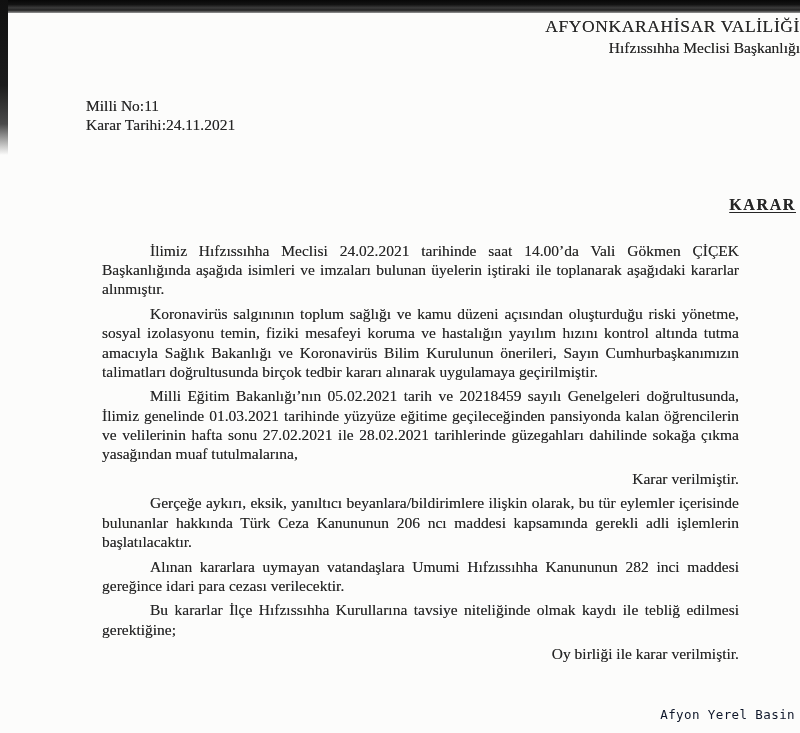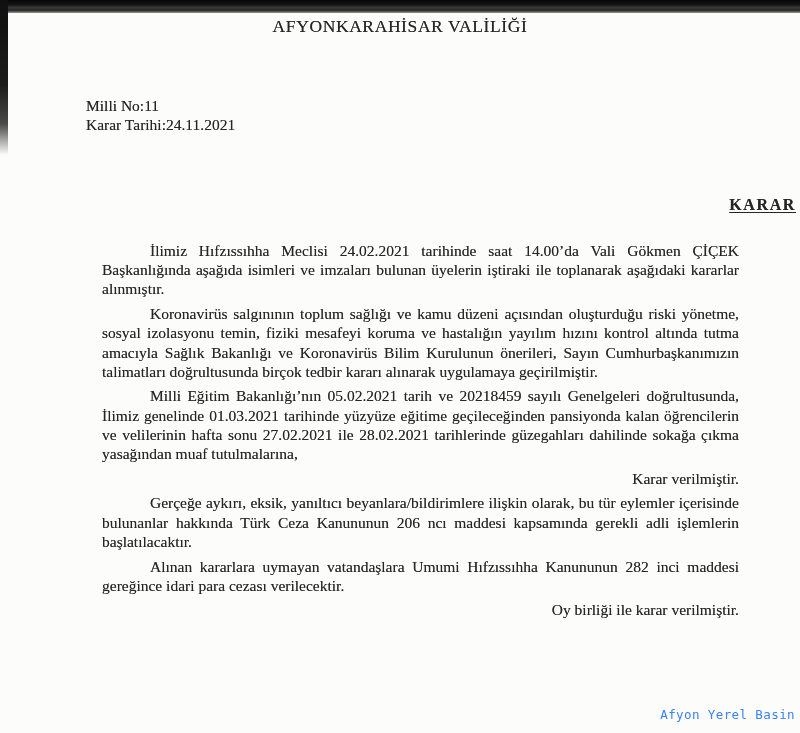"AFYONKARAHİSAR VALİLİĞİ" .letterhead { text-align: center -> right }
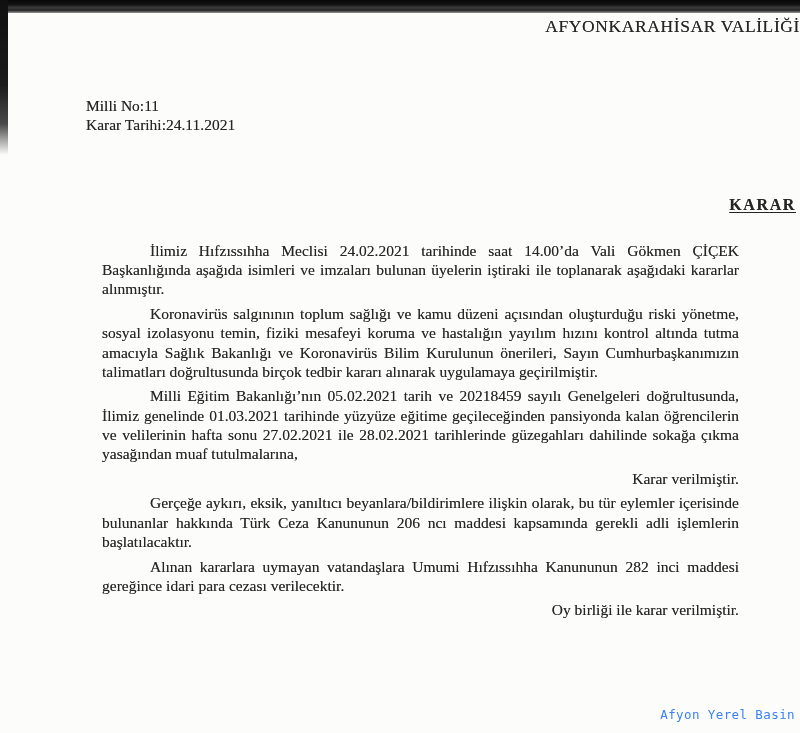"Hıfzıssıhha Meclisi Başkanlığı" div.dept { html: none -> <div>Hıfzıssıhha Meclisi Başkanlığı</div> }
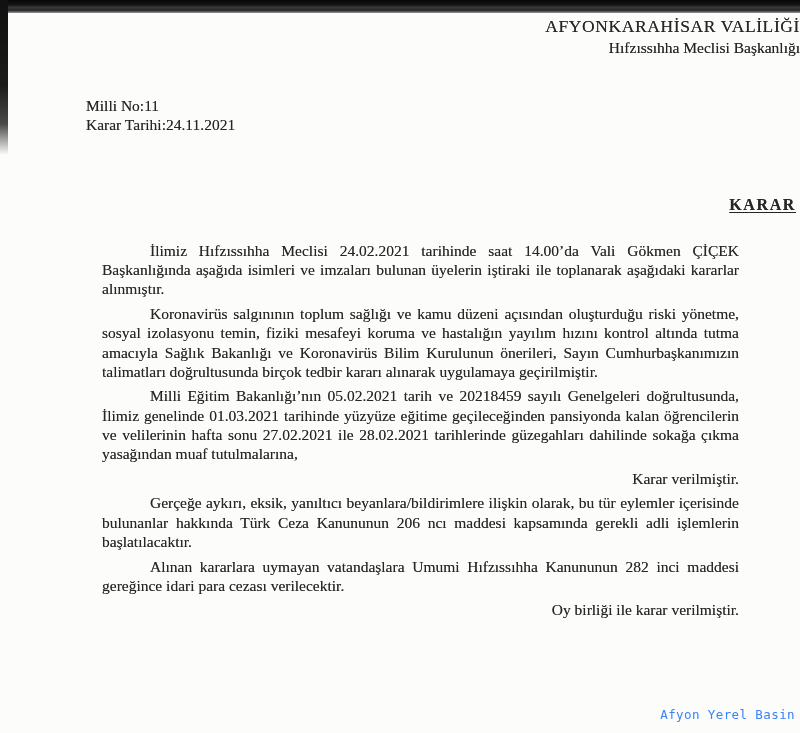"Bu kararlar İlçe Hıfzıssıhha Kurullarına" p { html: none -> <p>Bu kararlar İlçe Hıfzıssıhha Kurullarına tavsiye niteliğinde olmak kaydı ile tebliğ edilmesi gerektiğine;</p> }
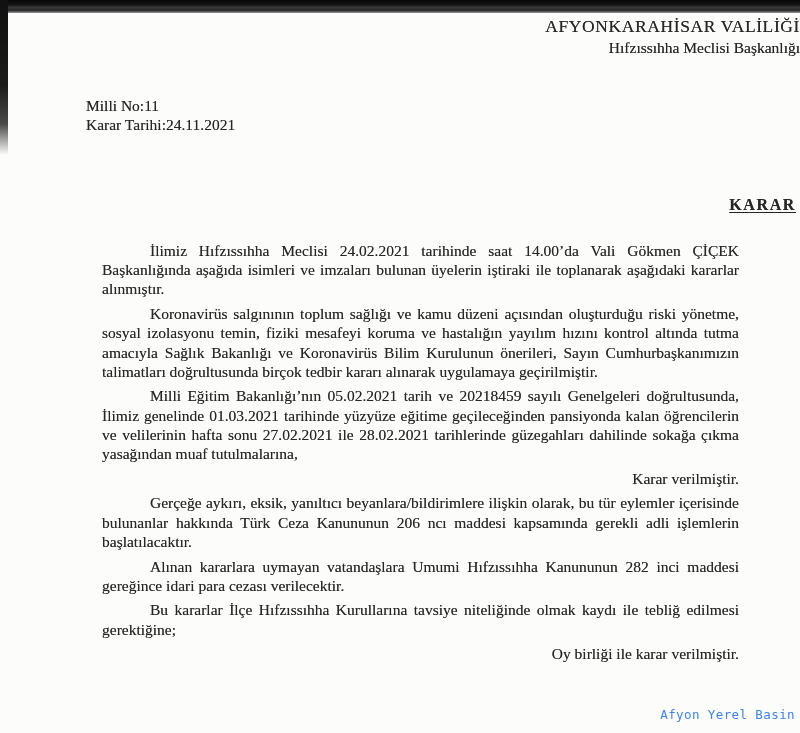"Afyon Yerel Basin" .watermark { color: #3b82f6 -> #0f172a }
